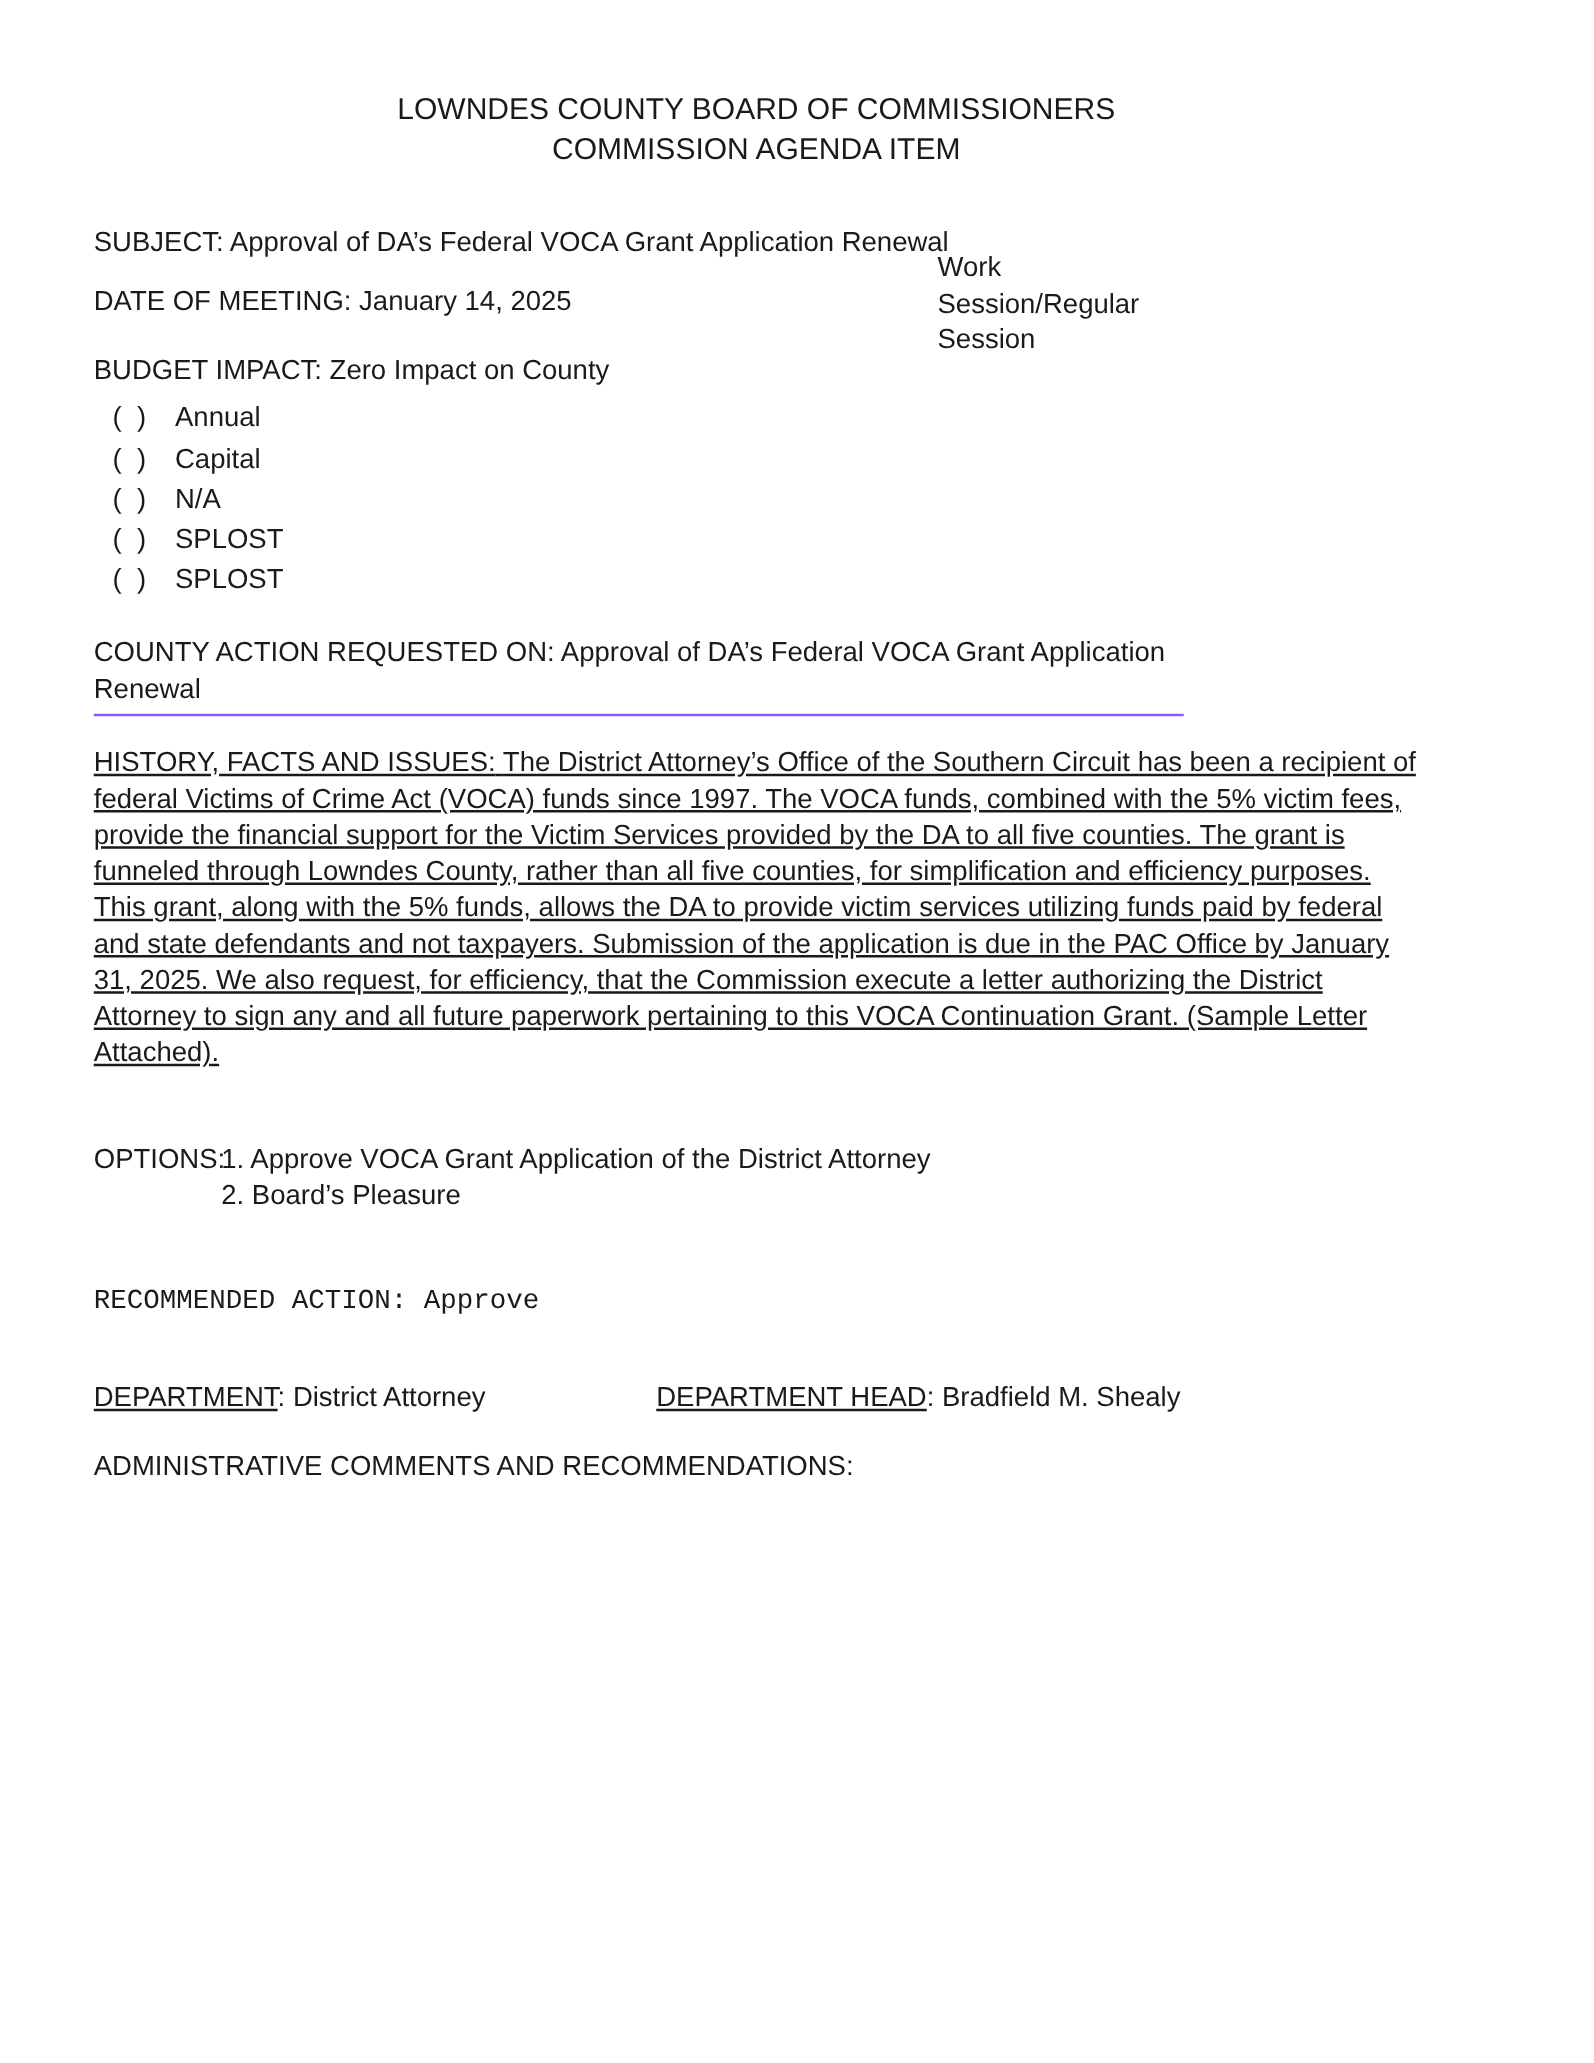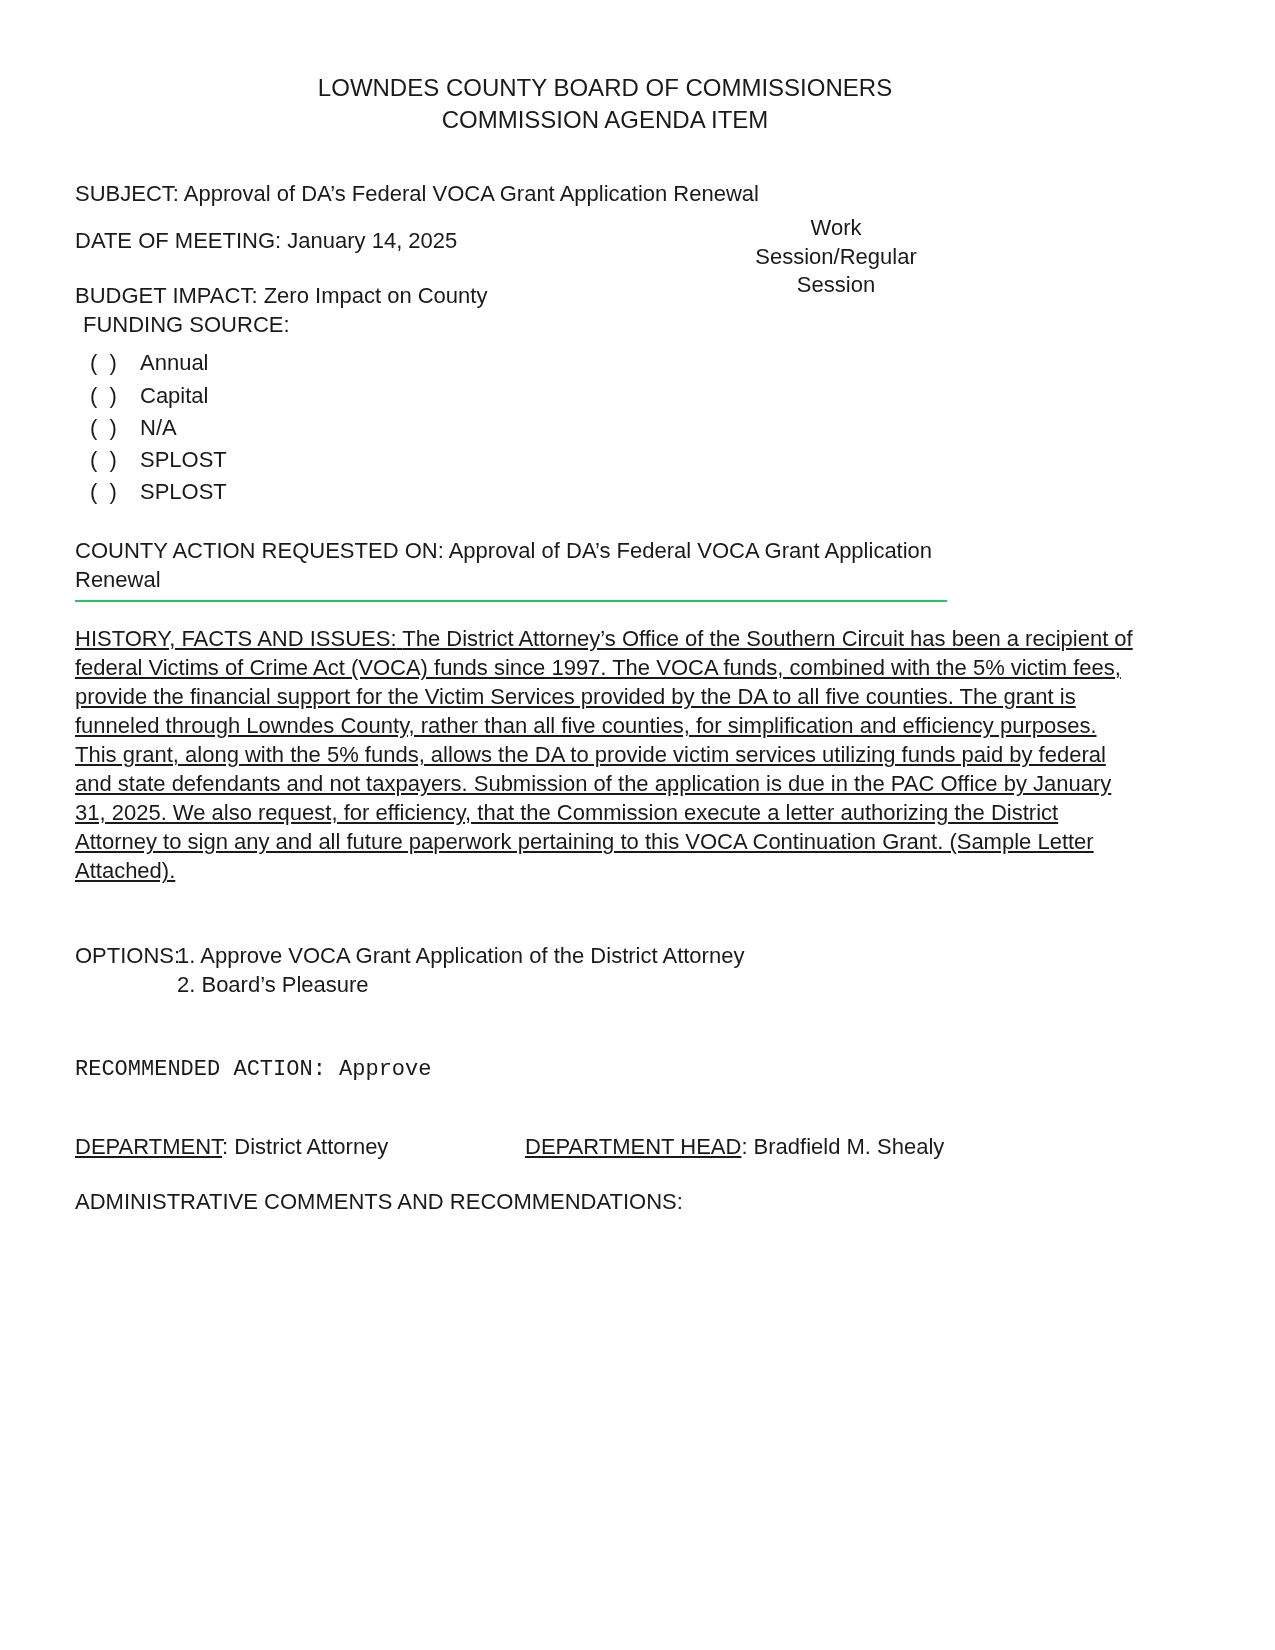"Work Session/Regular Session" .session-block { text-align: center -> none; top: 214px -> 200px }
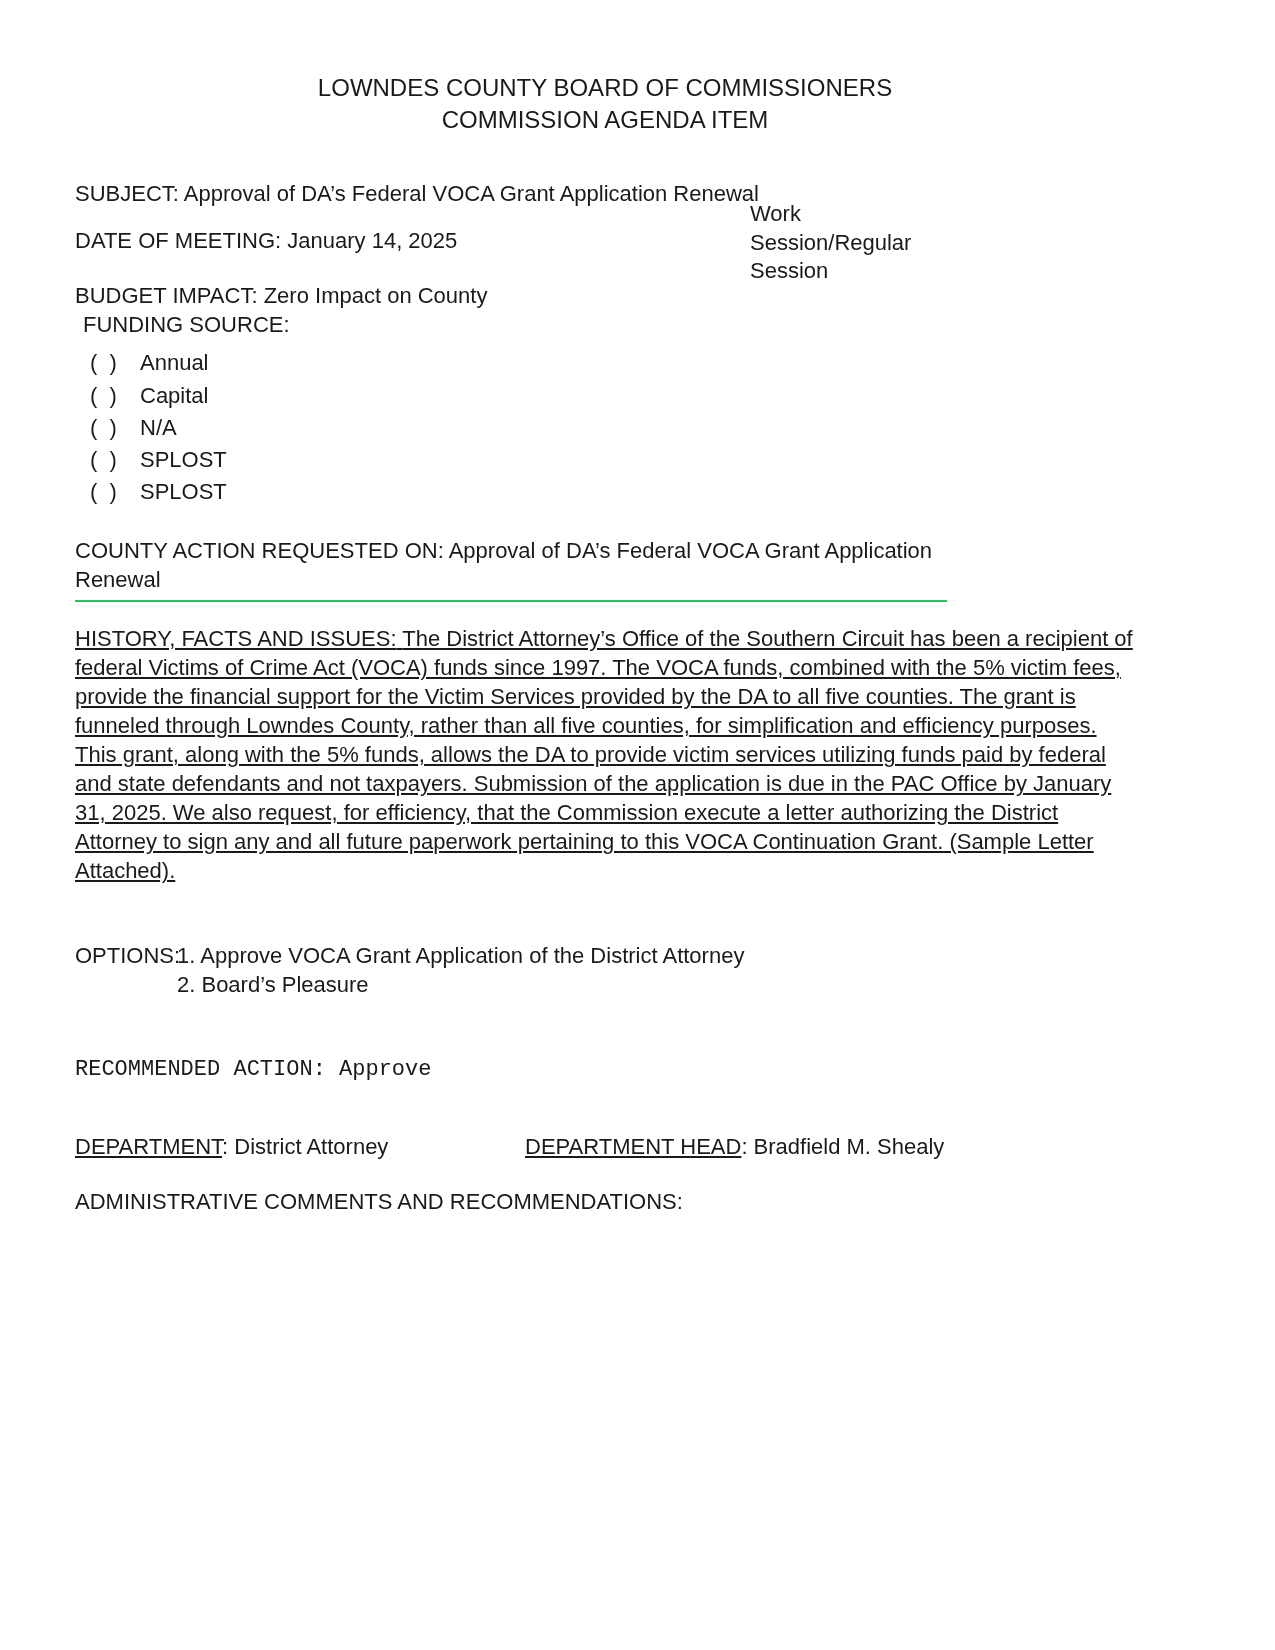"FUNDING SOURCE:" p.line { html: <p>FUNDING SOURCE:</p> -> none }
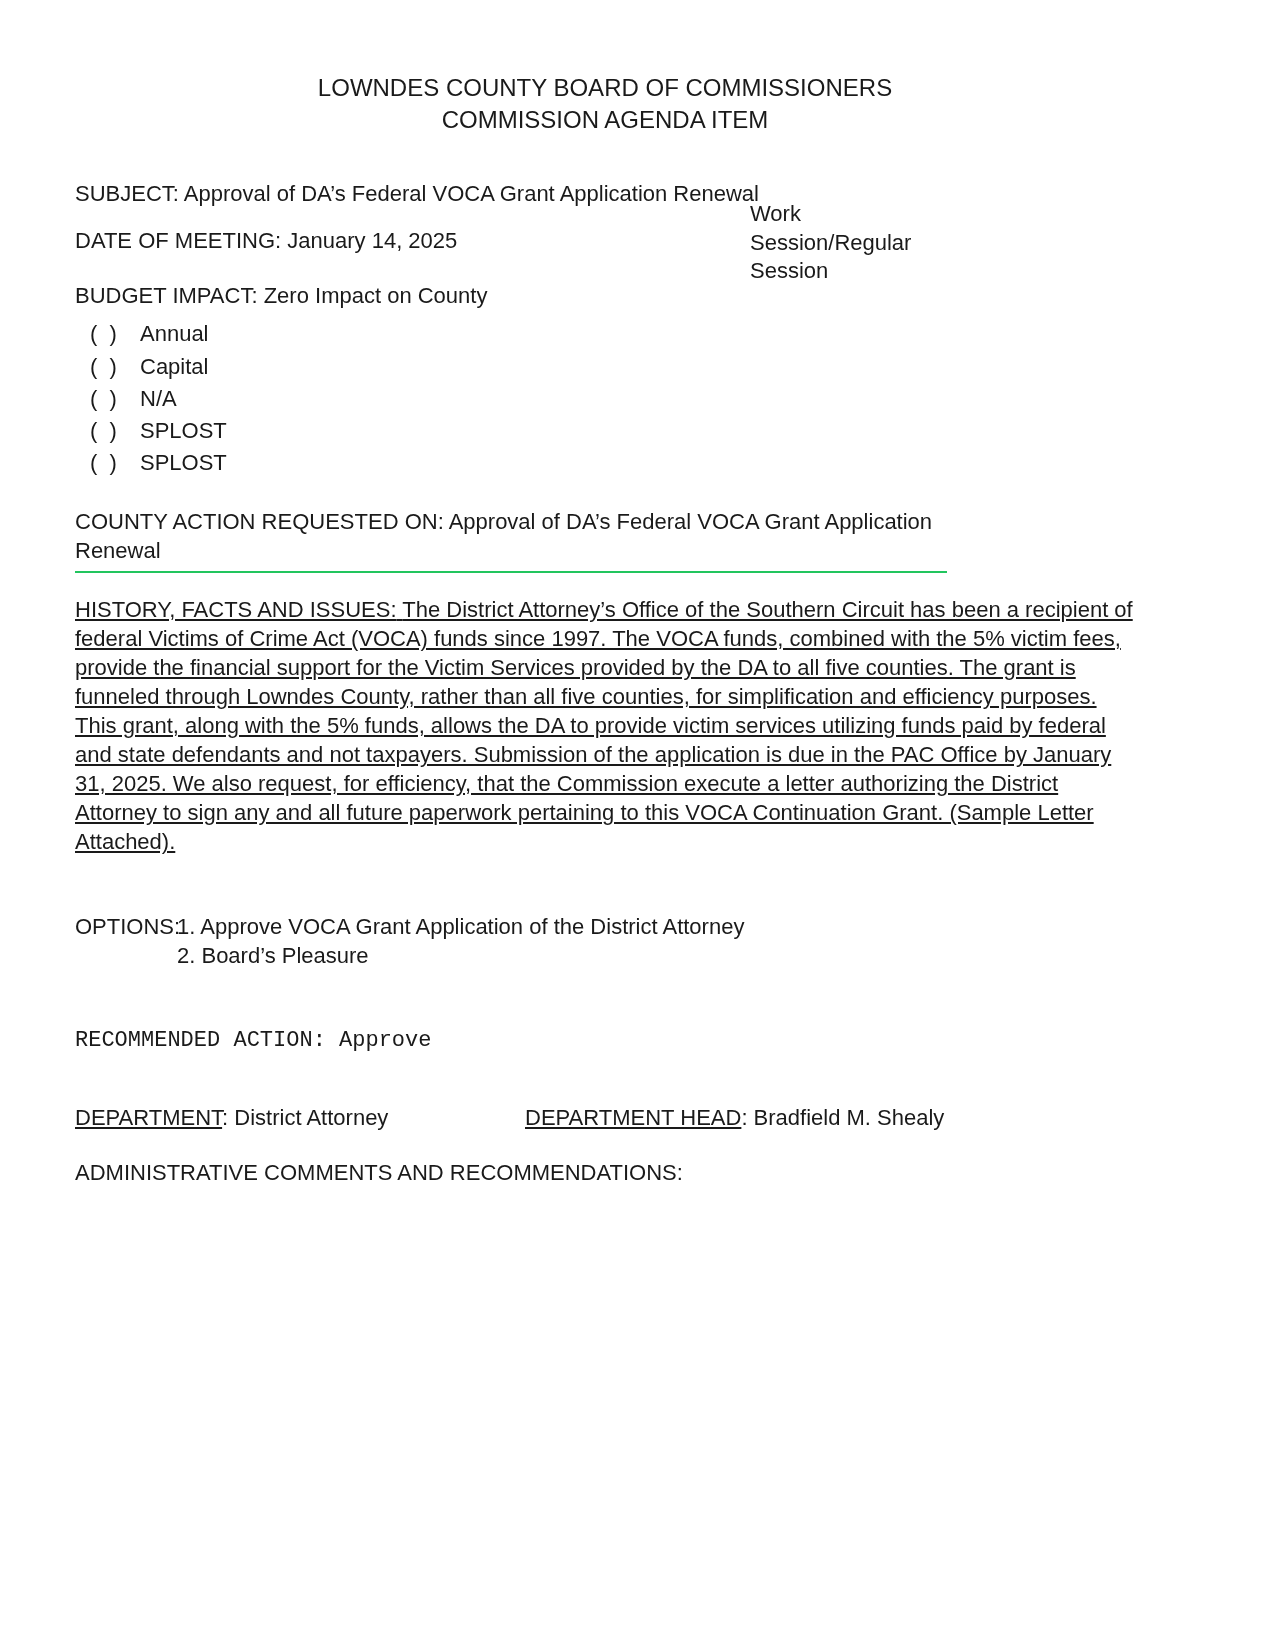"COUNTY ACTION REQUESTED ON: Approval" .county-action { border-bottom: 2px solid #22c55e -> 2px solid #8b5cf6 }
